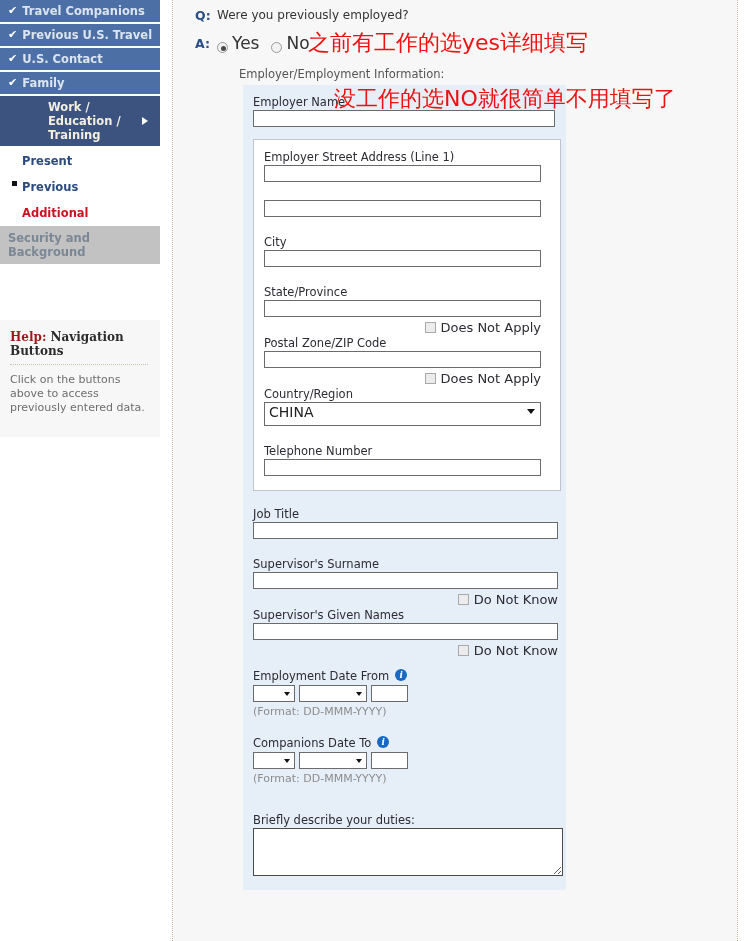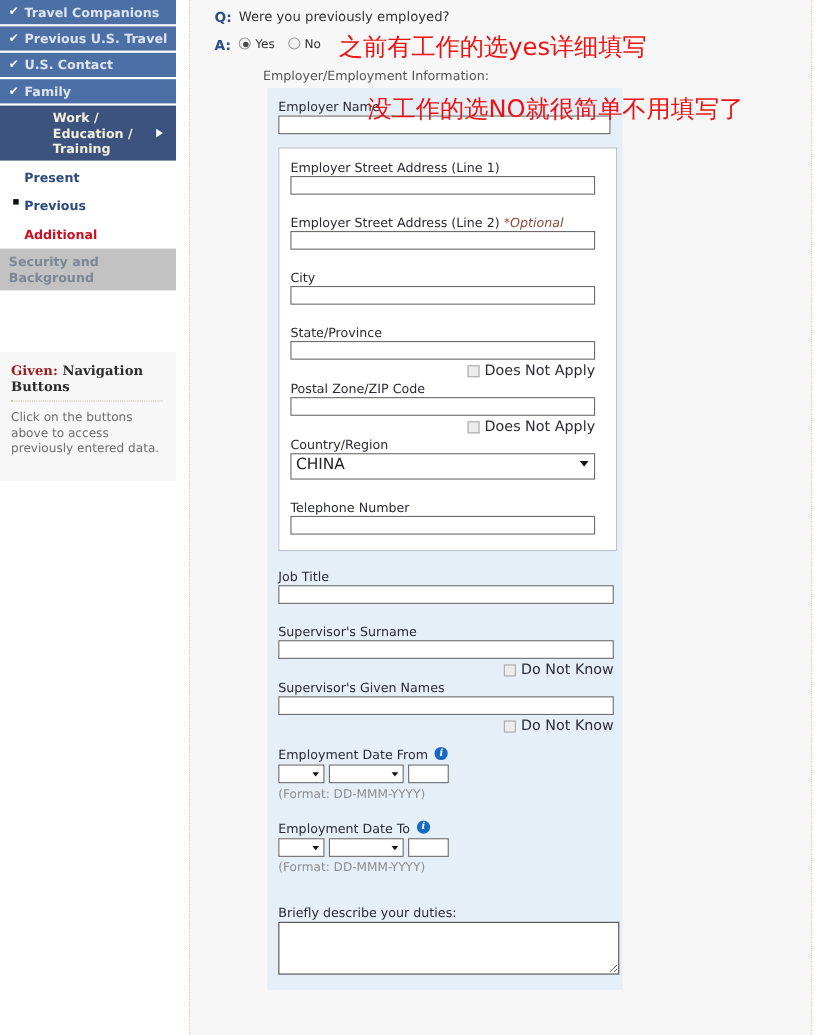"Yes" .radio-opt { align-items: flex-start -> flex-end; font-size: 11px -> 17px }
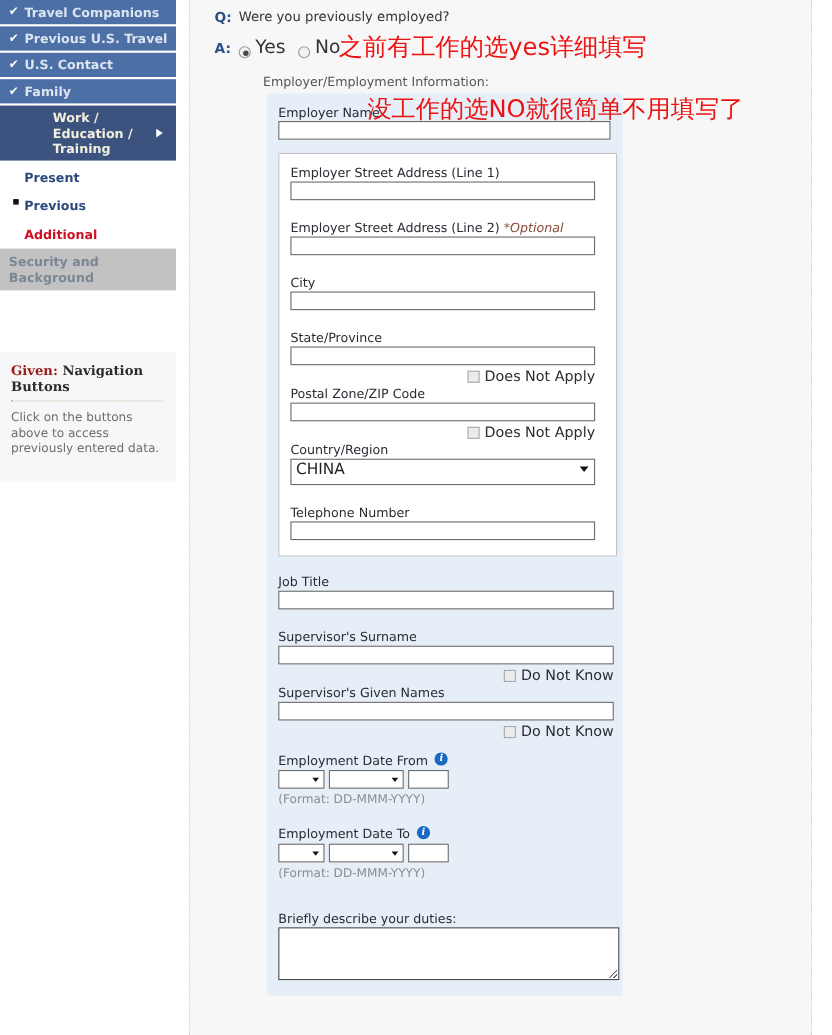"Employer Street Address (Line 2)" div.field-label { html: <div> <span>Employer Street Address (Line 2)</span> <span>*Optional</span> </div> -> none }
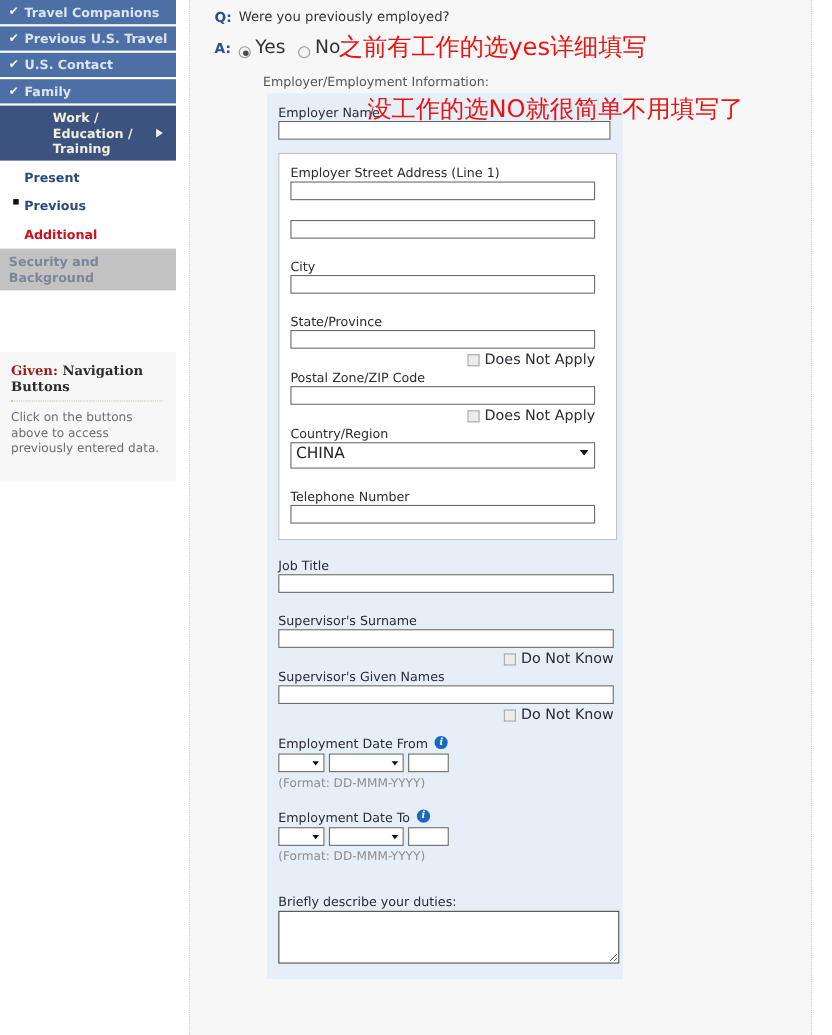"Given:" span.hl { text: Given -> Help }
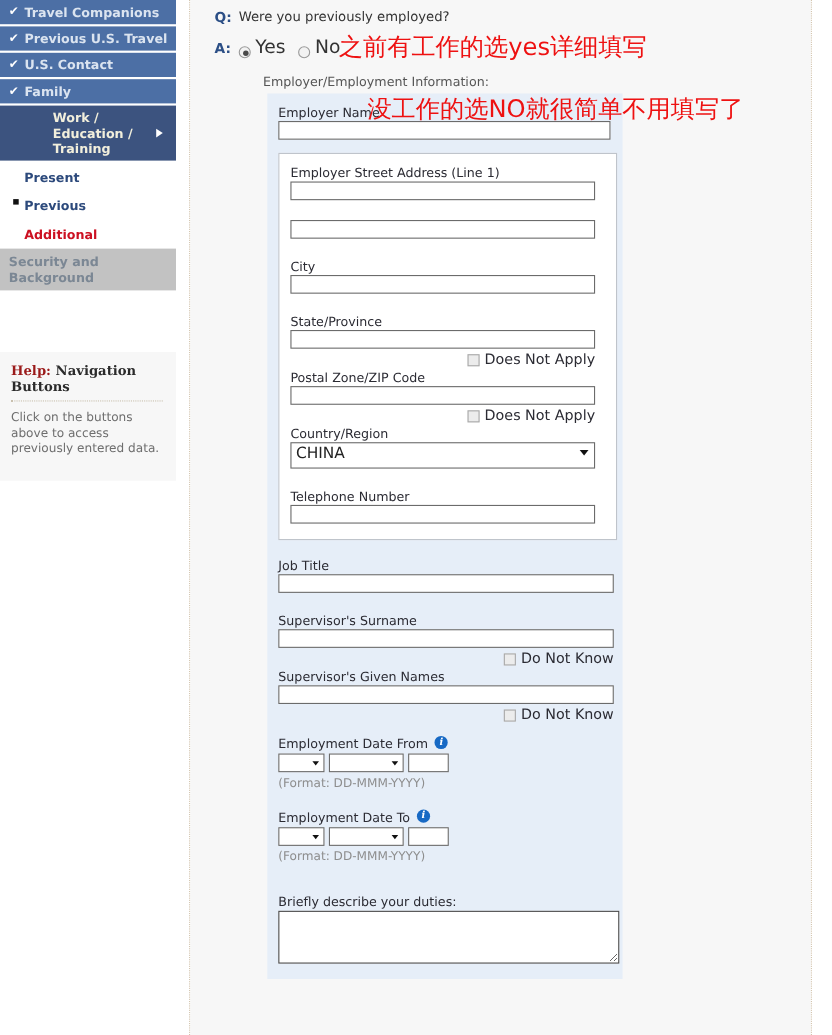"Employment Date To" span.field-label { text: Employment -> Companions }
